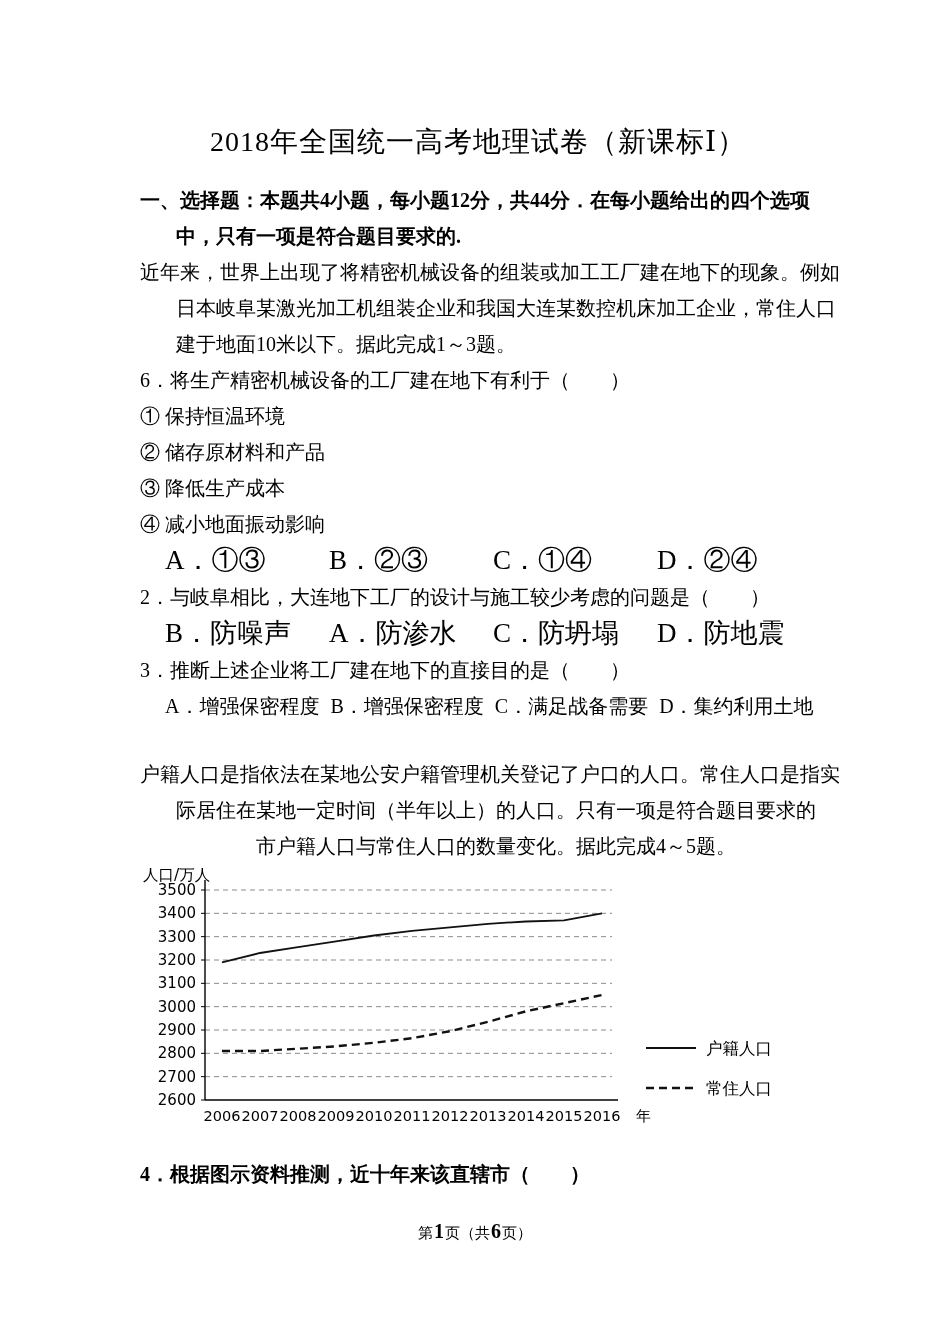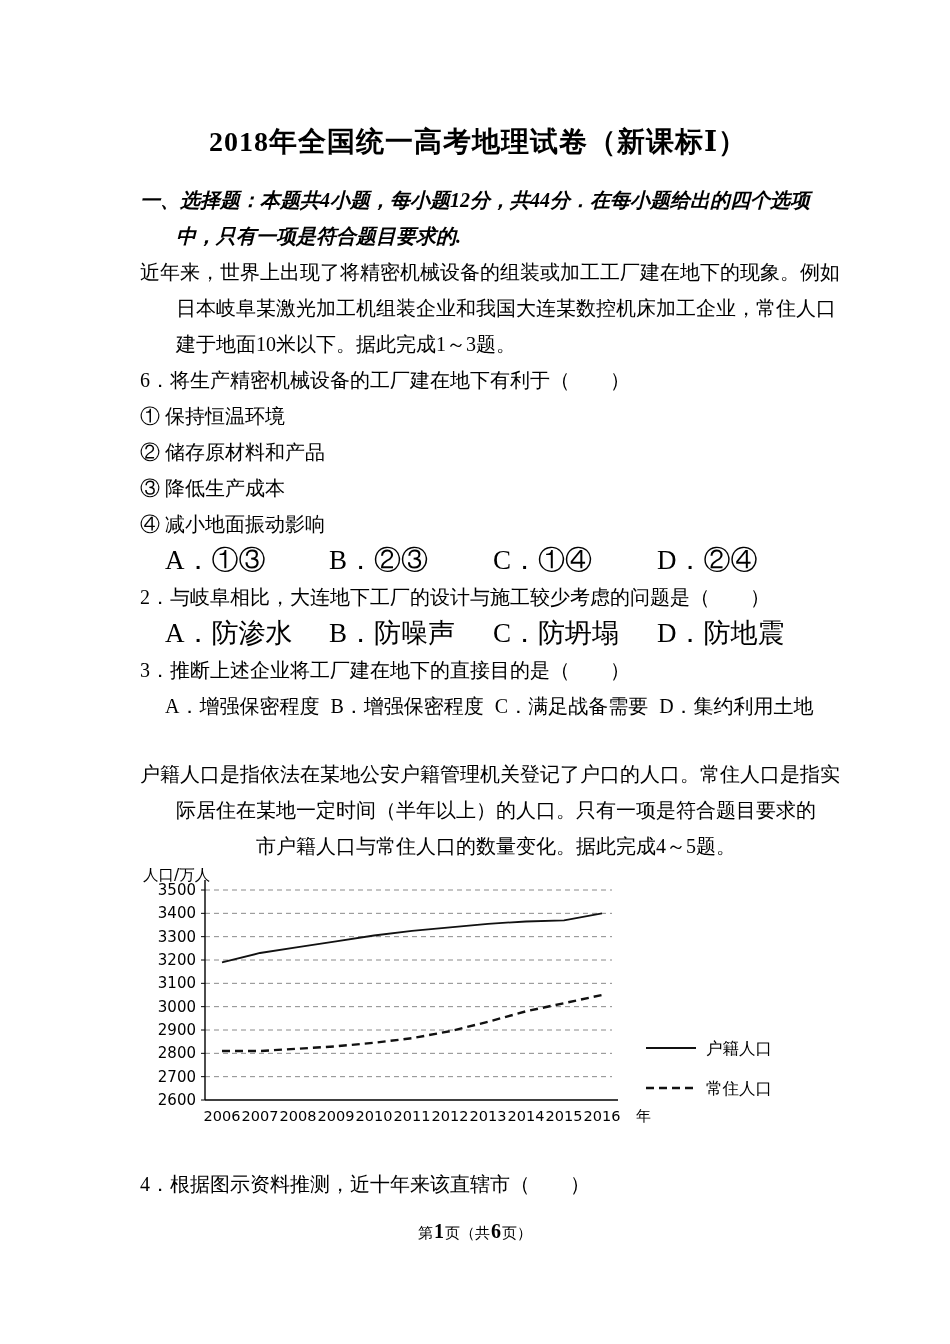"2018年全国统一高考地理试卷（新课标Ⅰ）" .title { font-weight: bold -> normal }
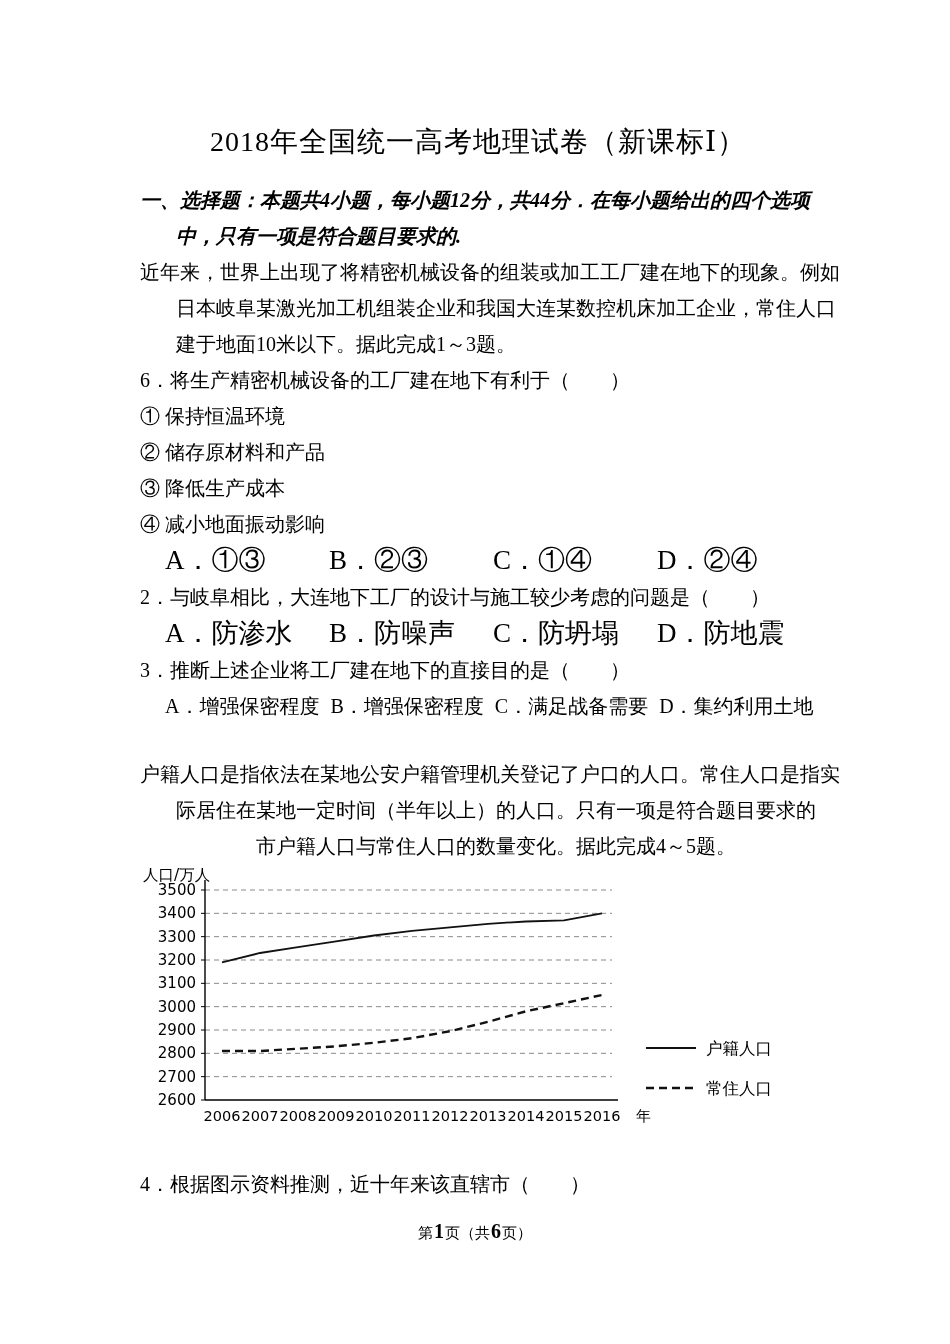"一、选择题：本题共4小题，每小题12分，共44分．在每小题给出的四个选项" .bold { font-style: italic -> none }
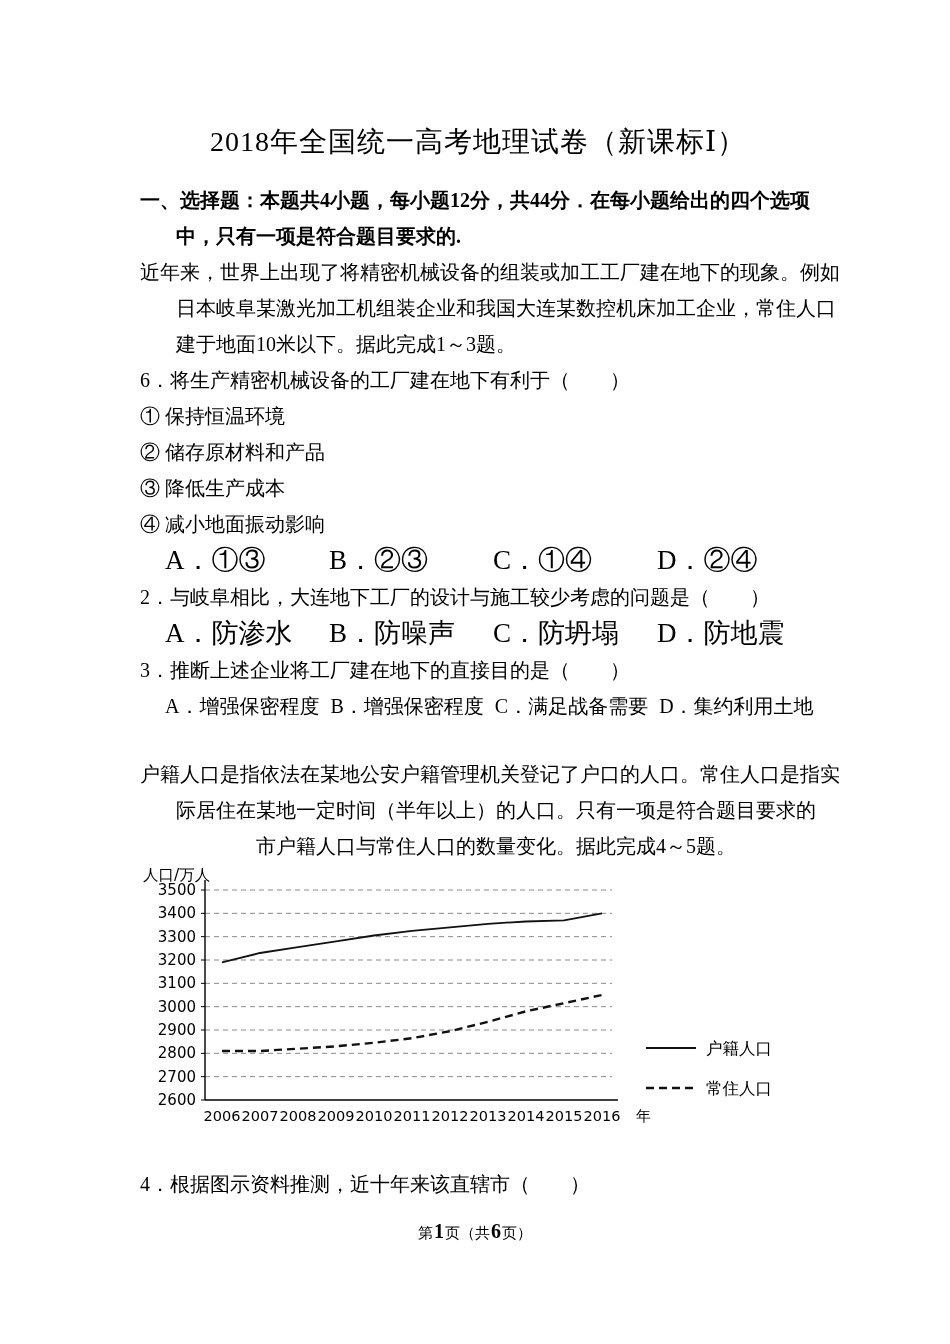"A．防渗水" span.opt { order: before "B．防噪声" -> after "B．防噪声" }
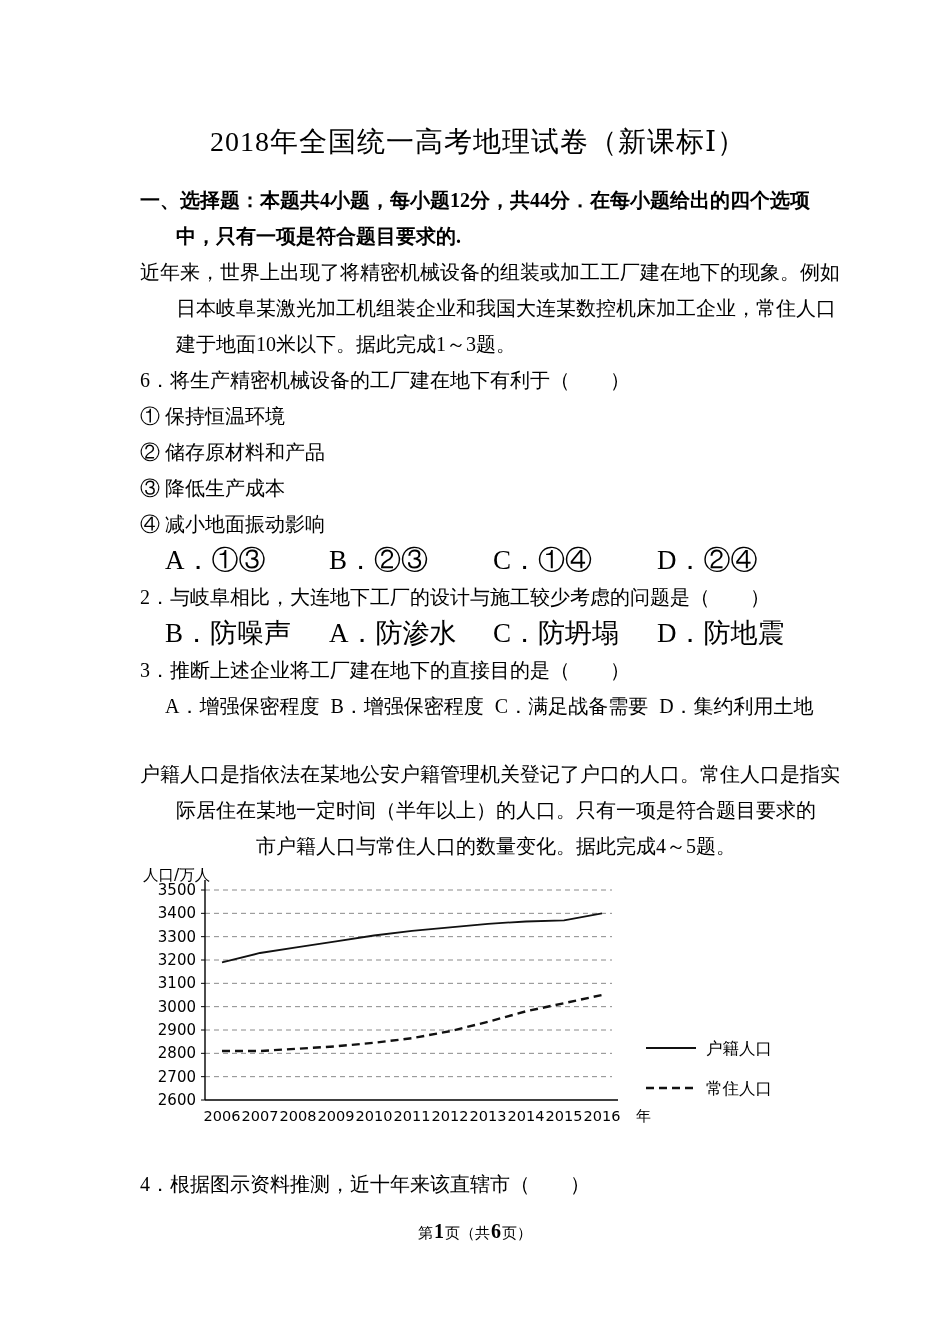"4．根据图示资料推测，近十年来该直辖市（ ）" .q4-line { font-weight: none -> bold; margin-top: 30px -> 20px }
